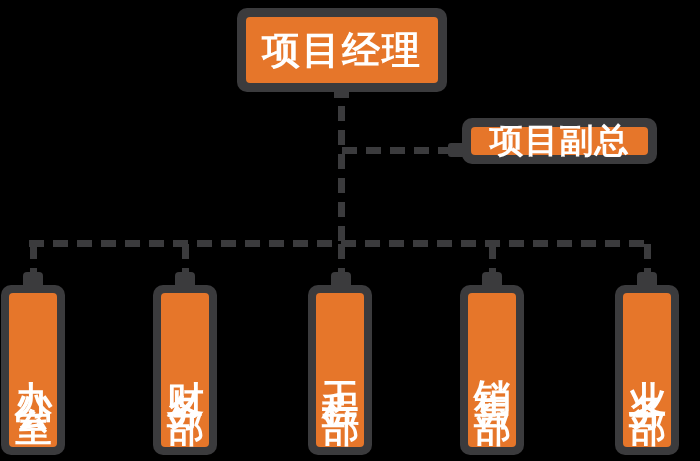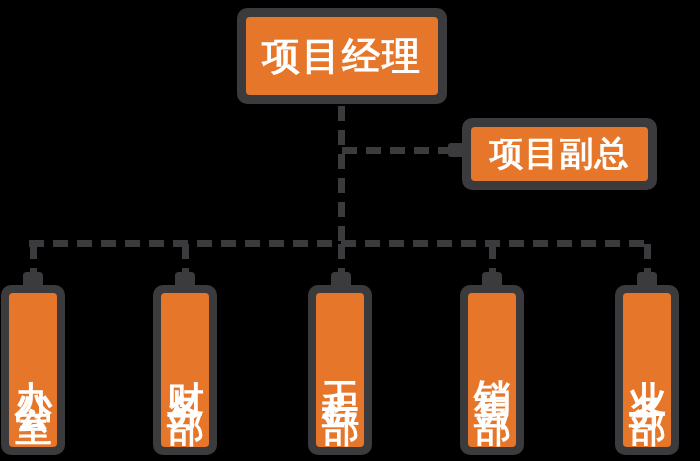"项目经理" .node-root { height: 96px -> 84px }
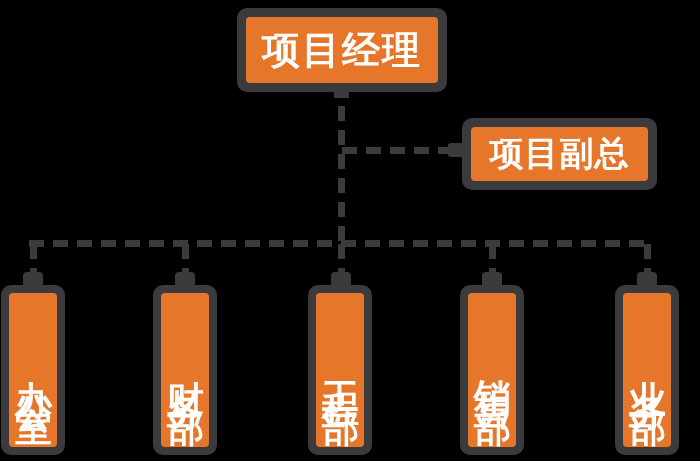"项目副总" .node-deputy { height: 72px -> 46px }
